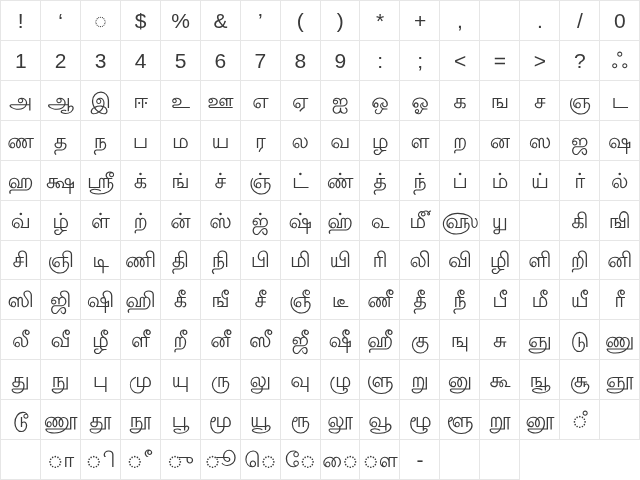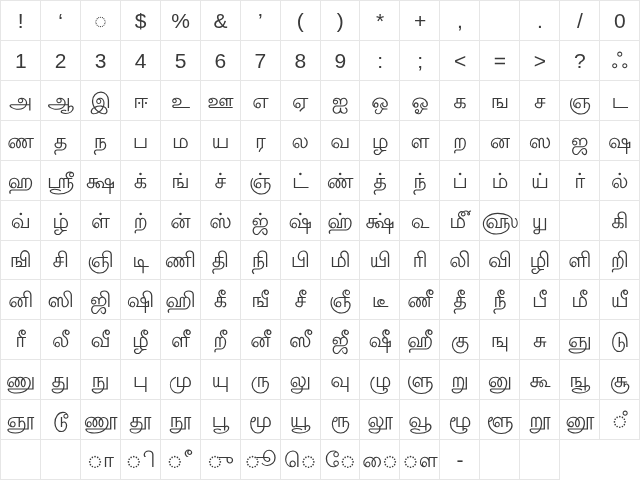"ஸ்ரீ" div.cell { order: before "க்ஷ" -> after "க்ஷ" }
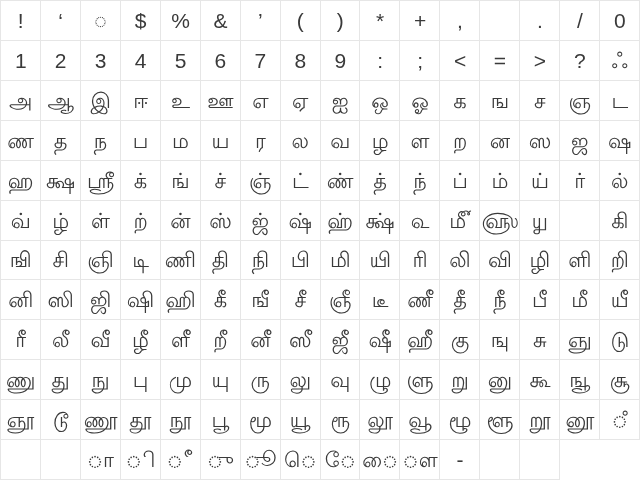"க்ஷ்" div.cell { html: <div> <span>க்ஷ்</span> </div> -> none }
